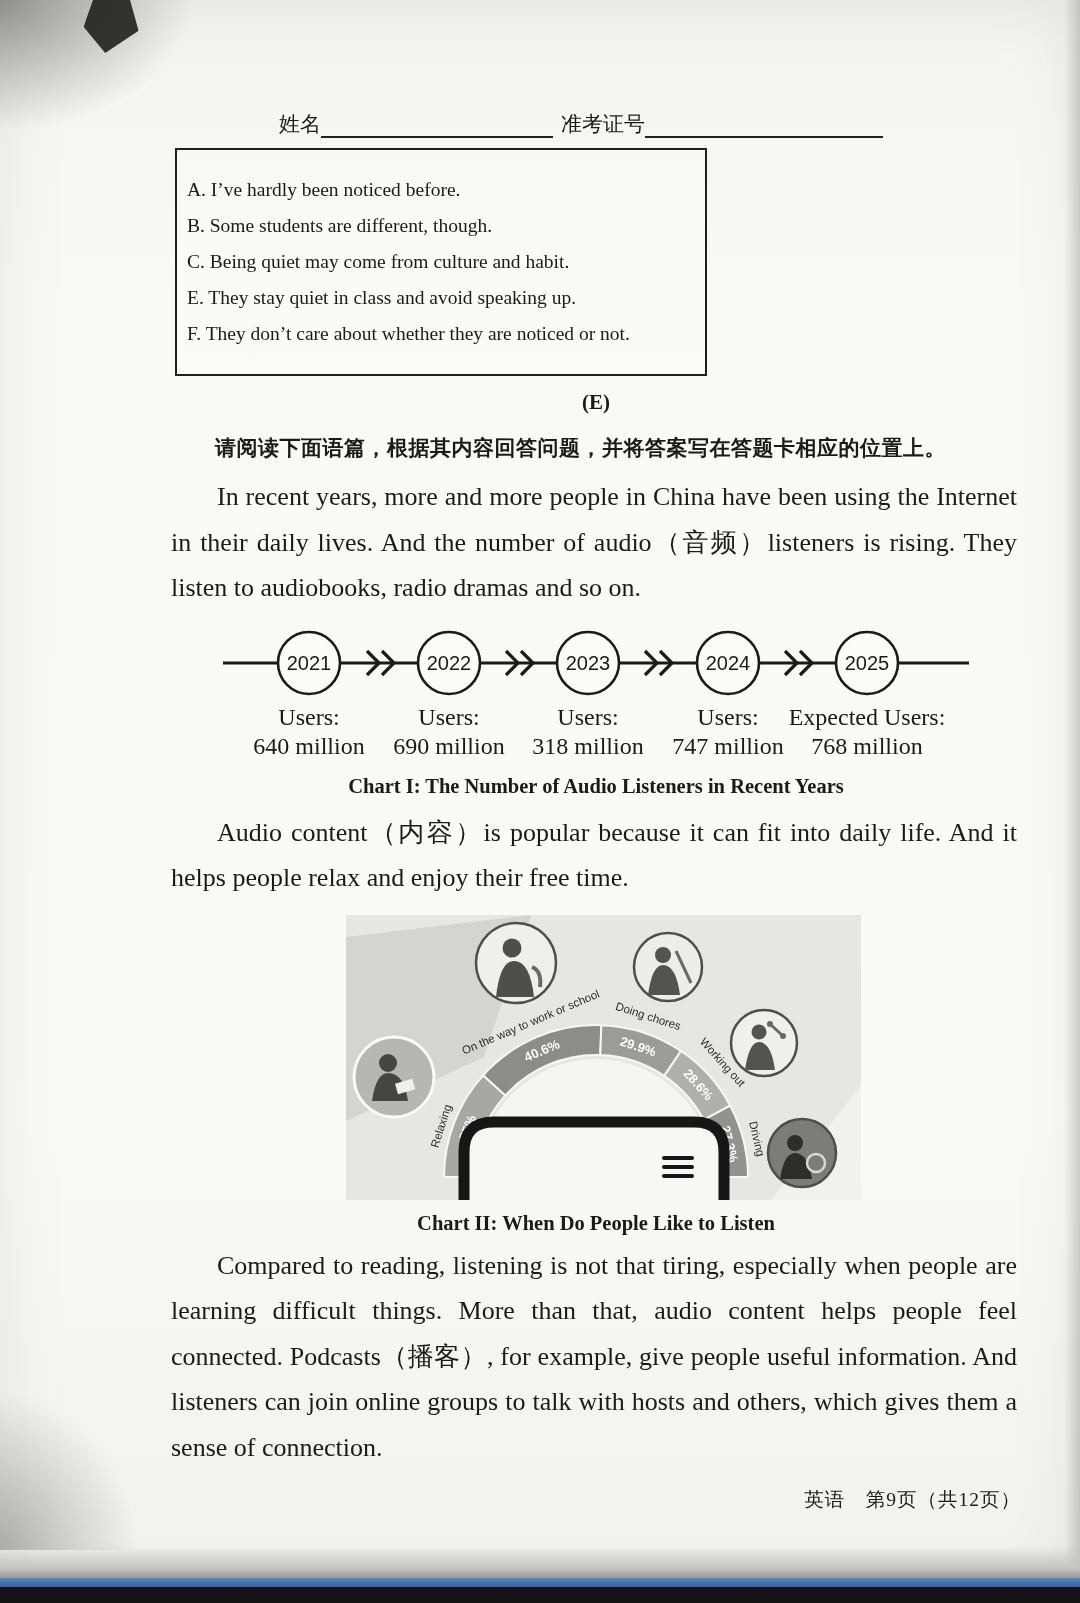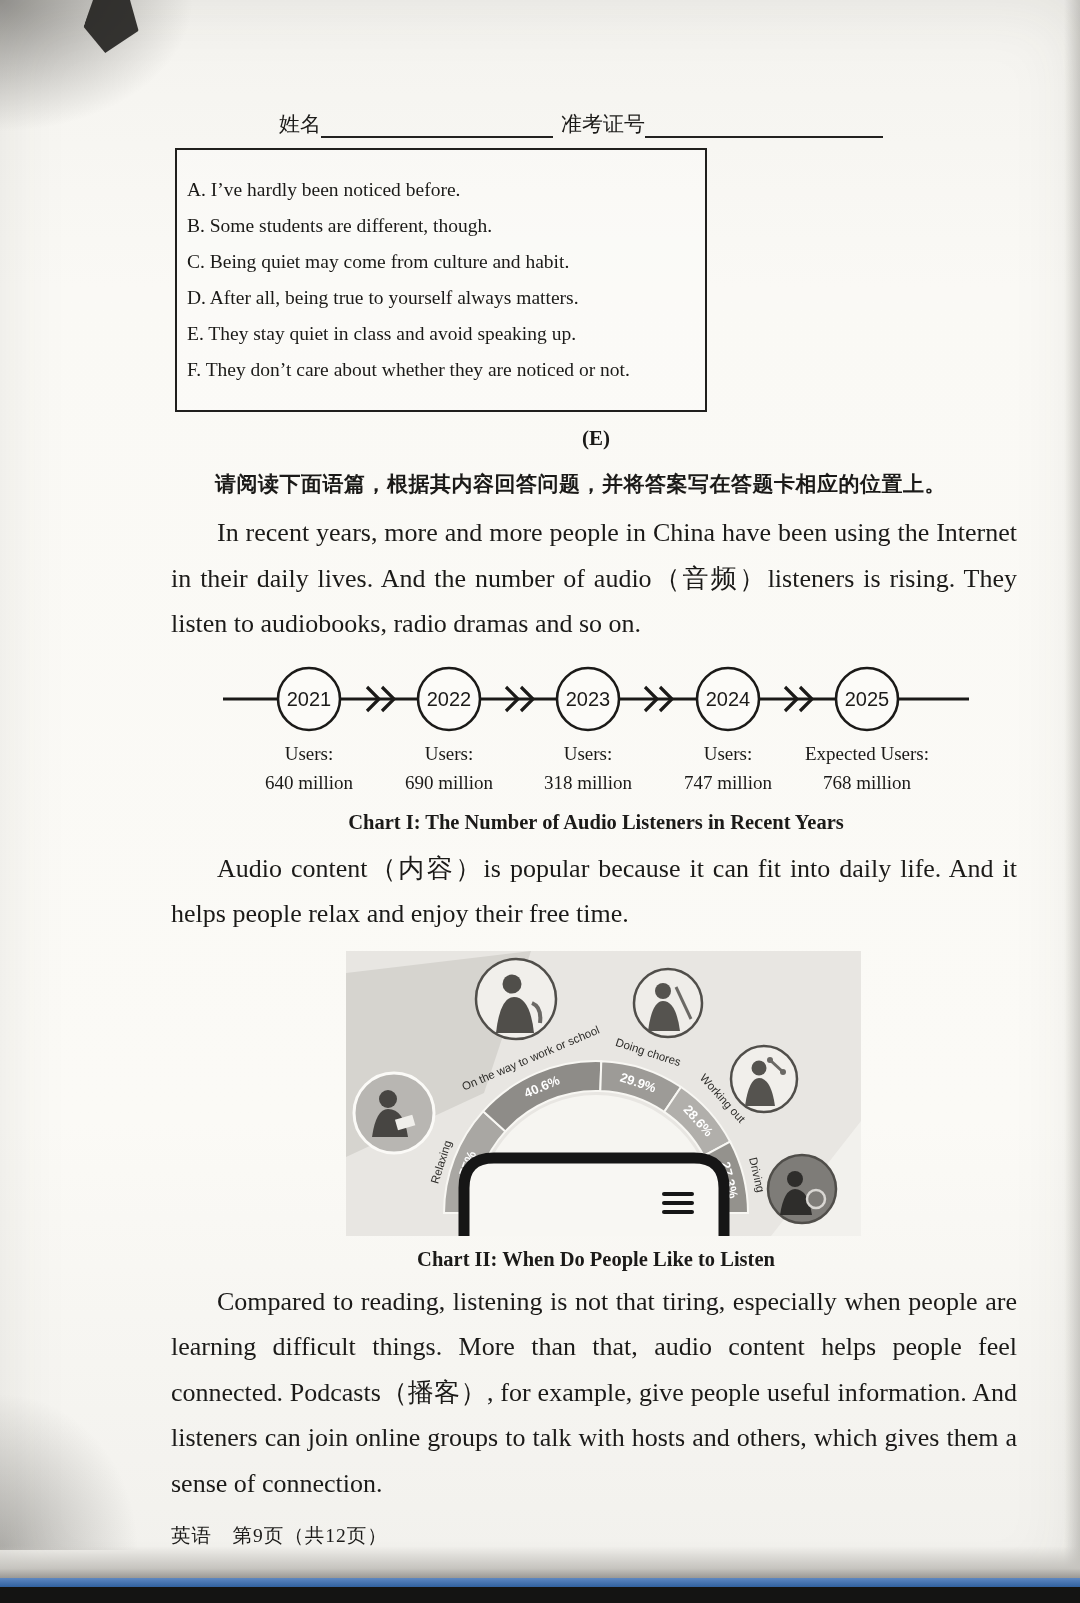"D. After all, being true" div { html: <div>D. After all, being true to yourself always matters.</div> -> none }
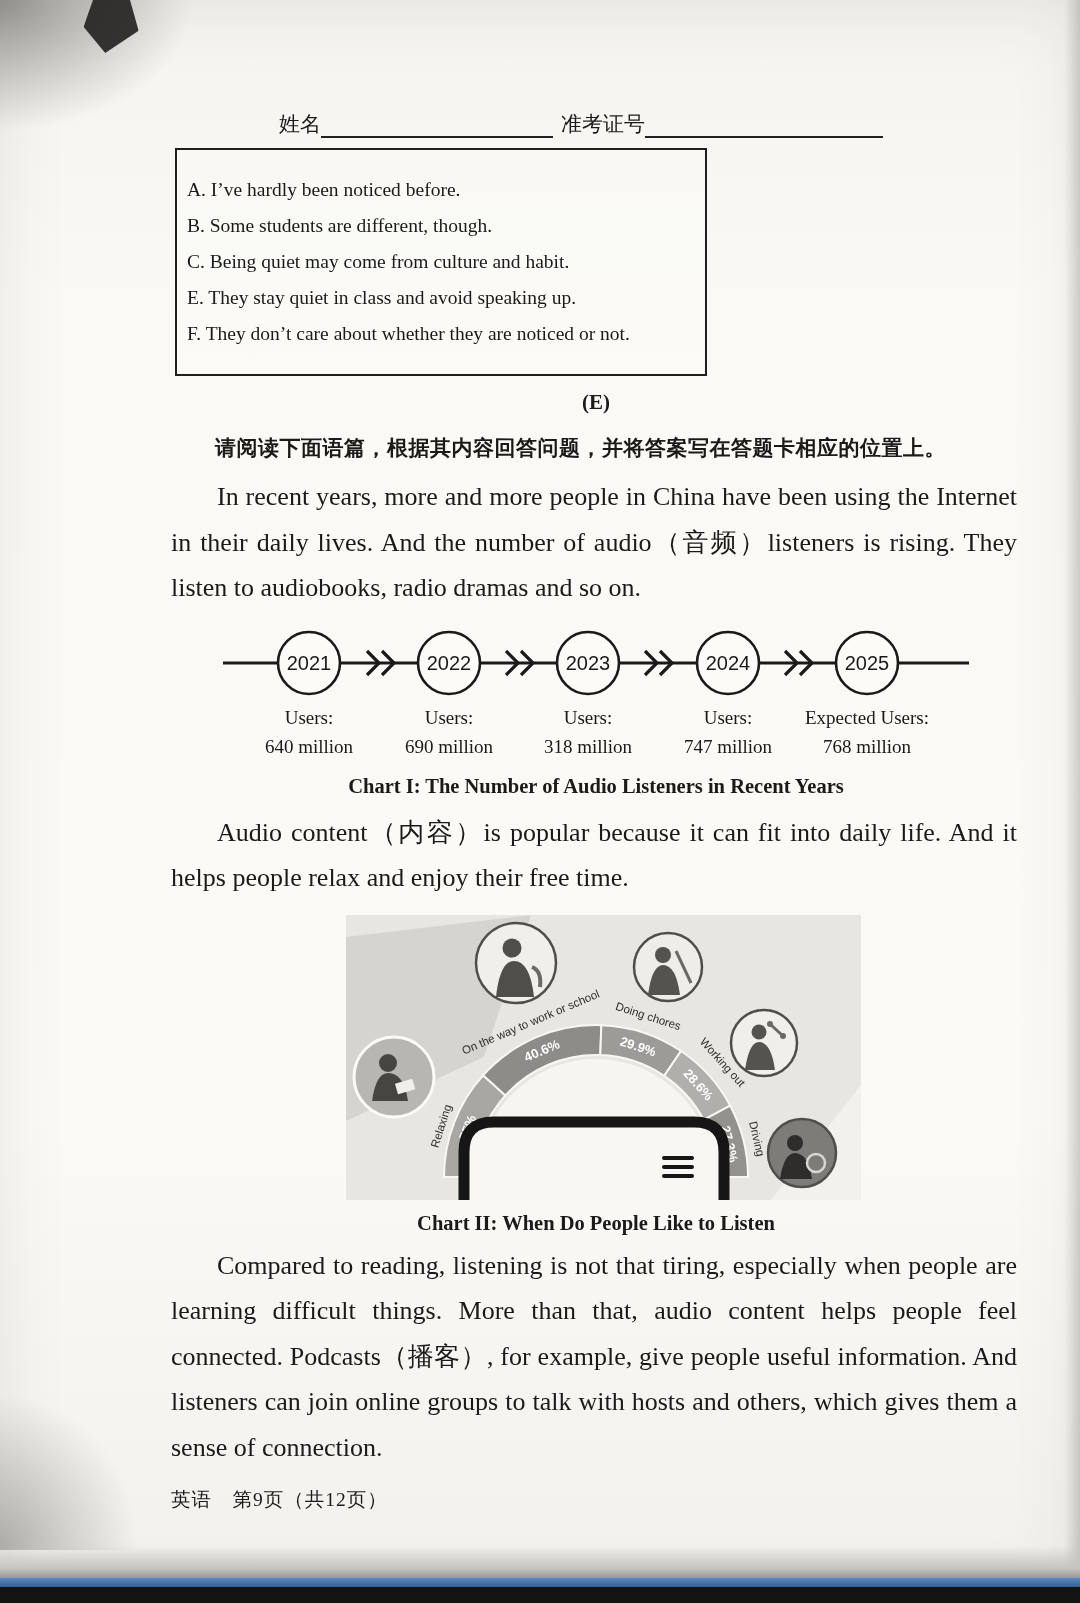"Users:" .tl-labels { font-size: 19px -> 24px }
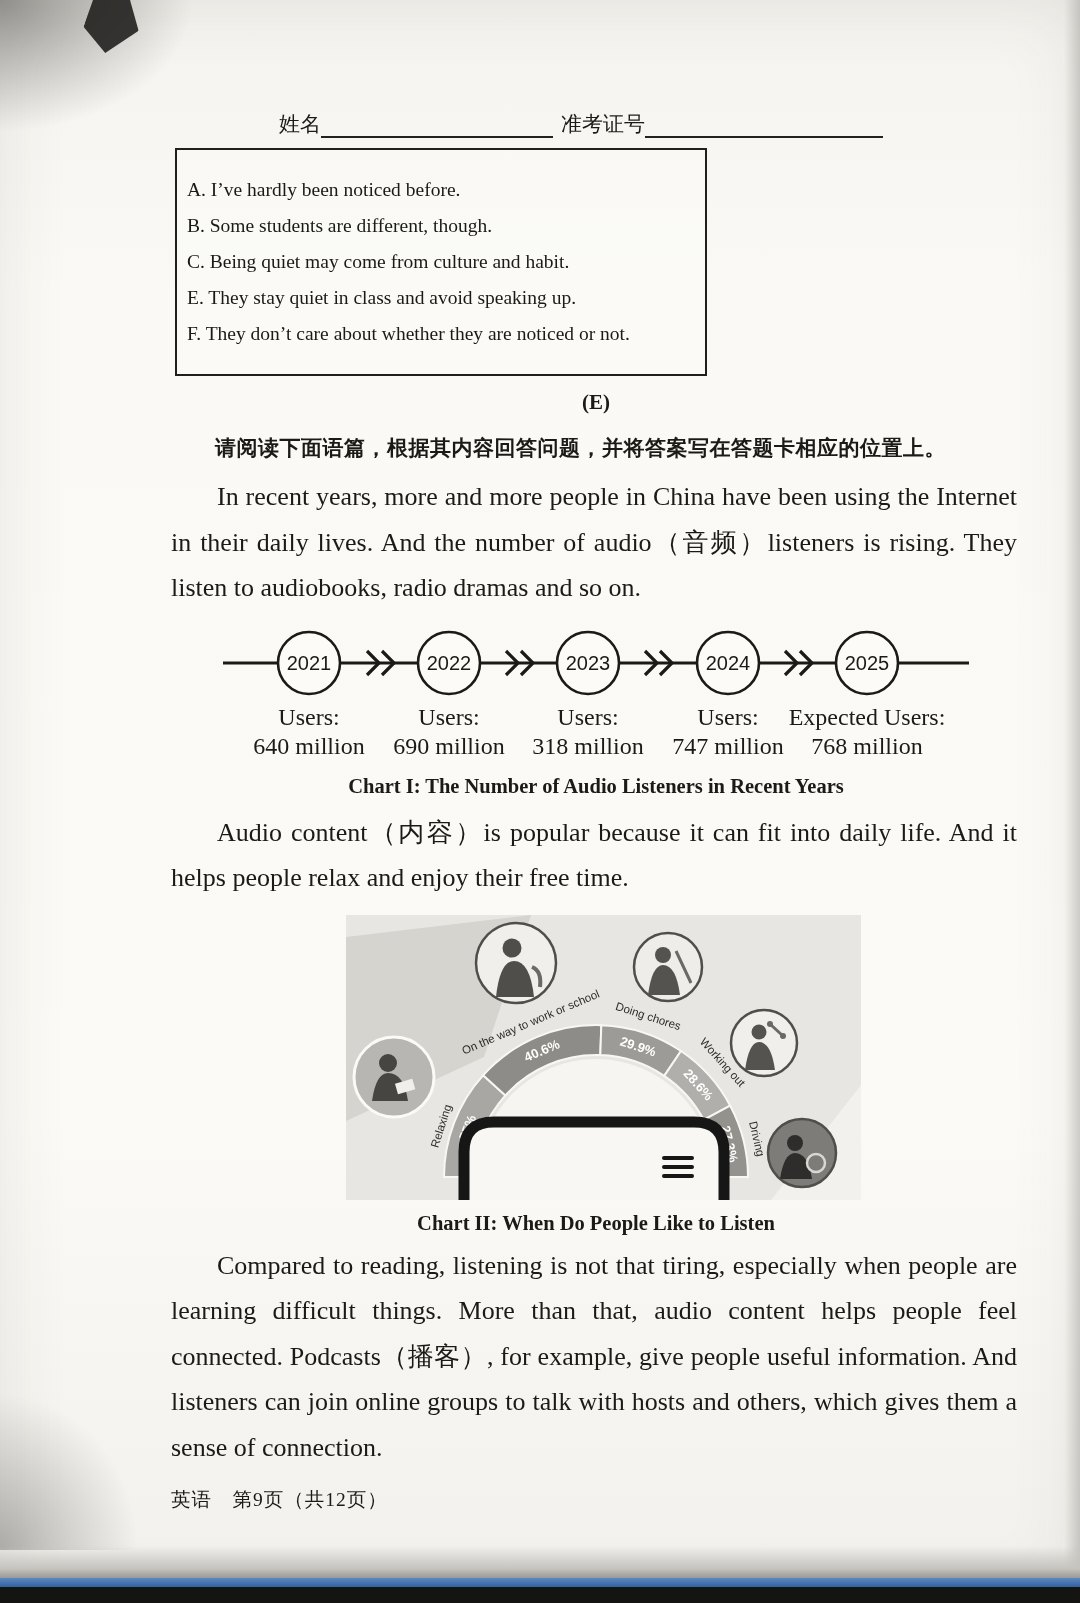"英语 第9页（共12页）" .page-footer { text-align: left -> right }
